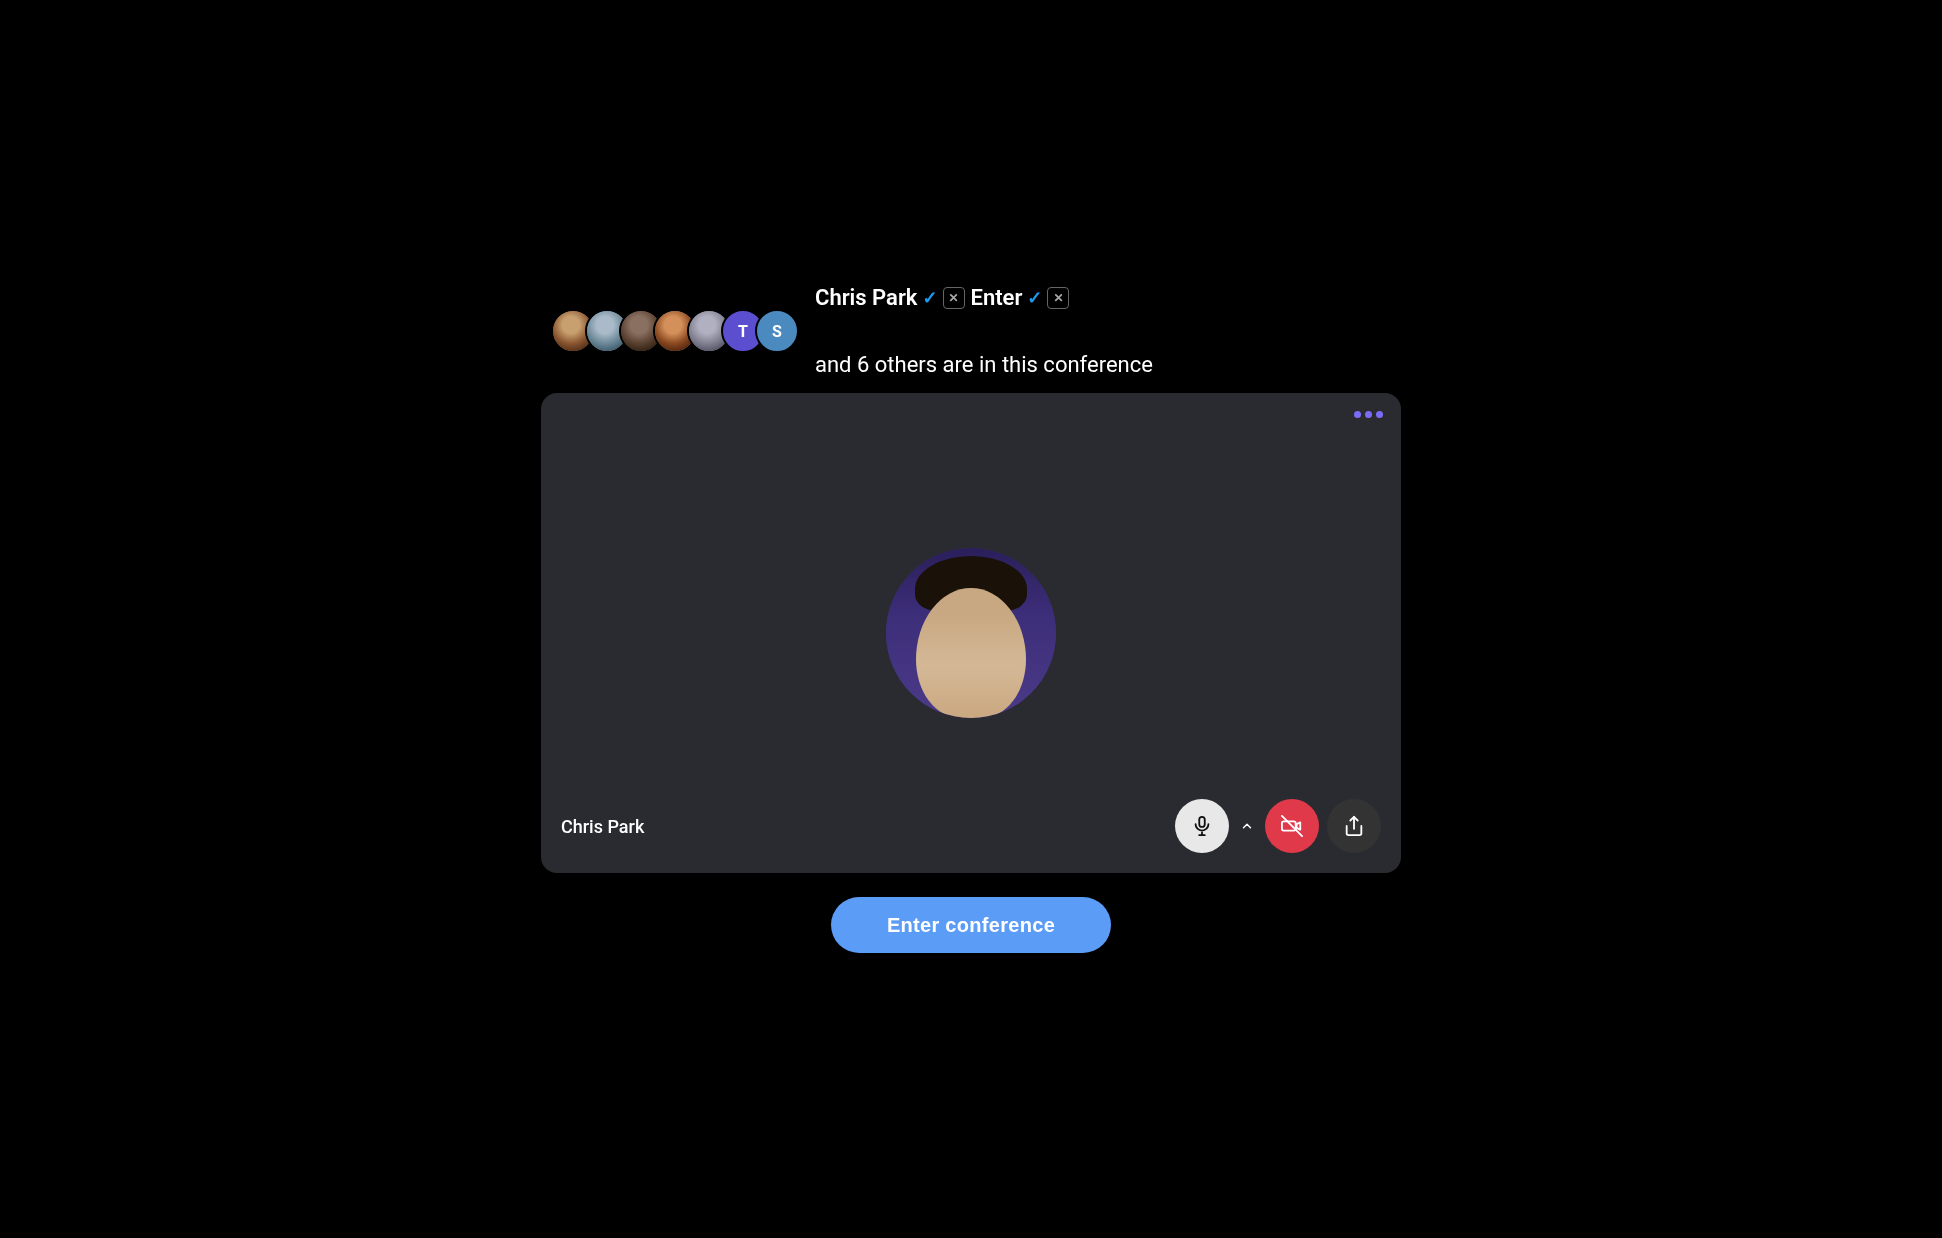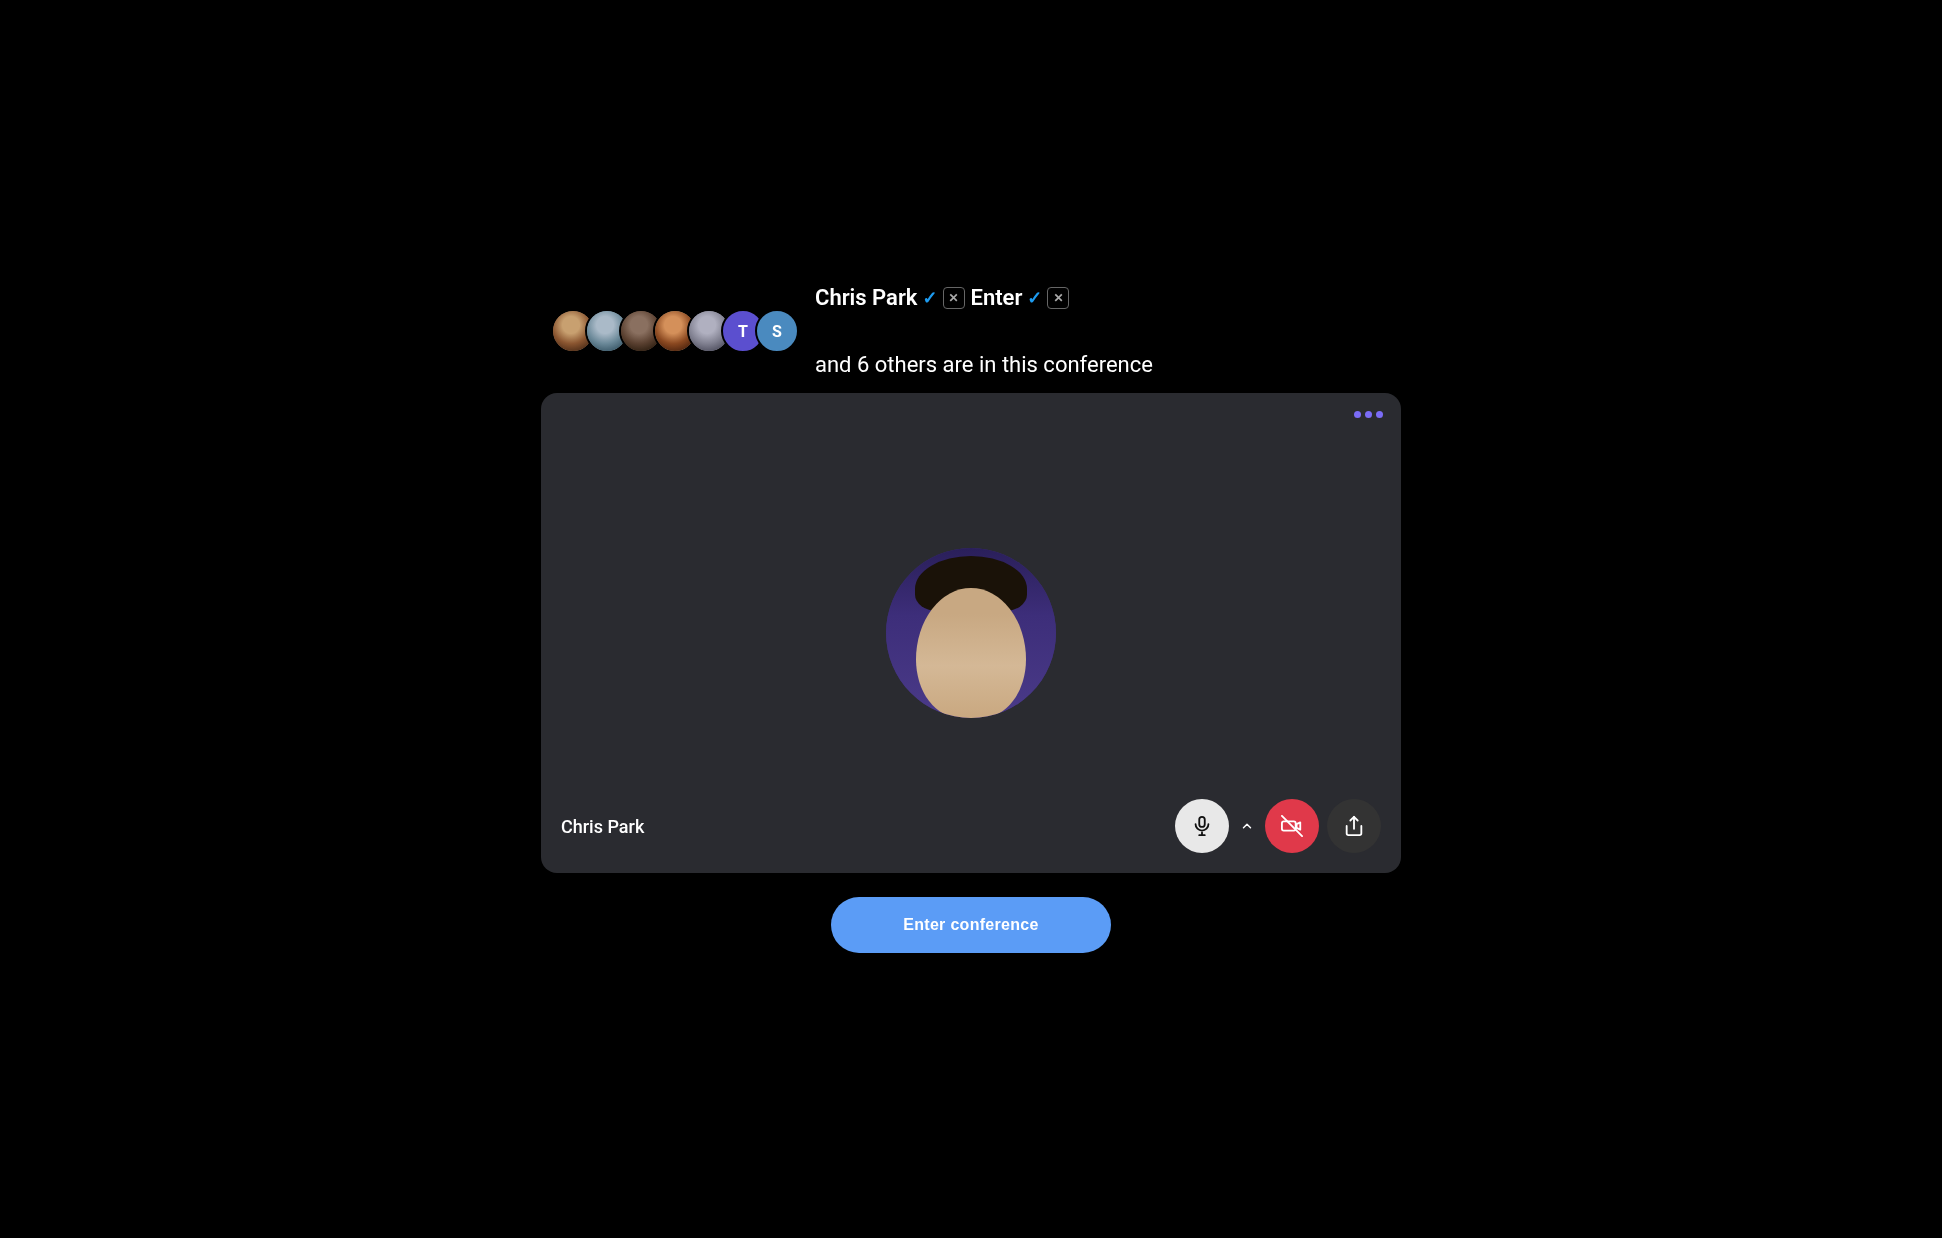"Enter conference" .enter-btn { font-size: 16px -> 20px }
